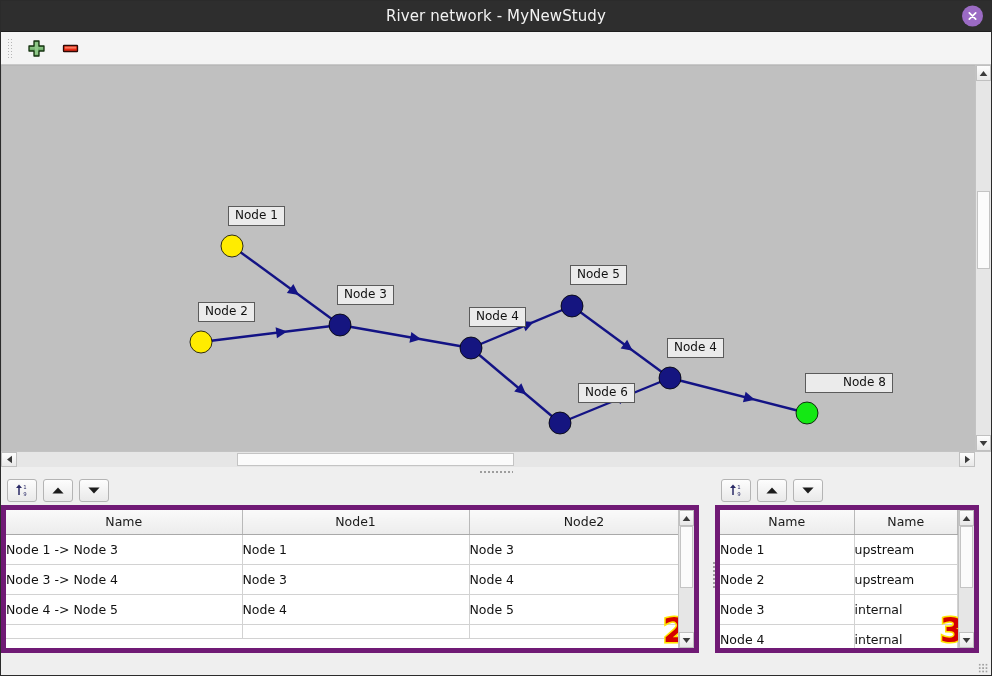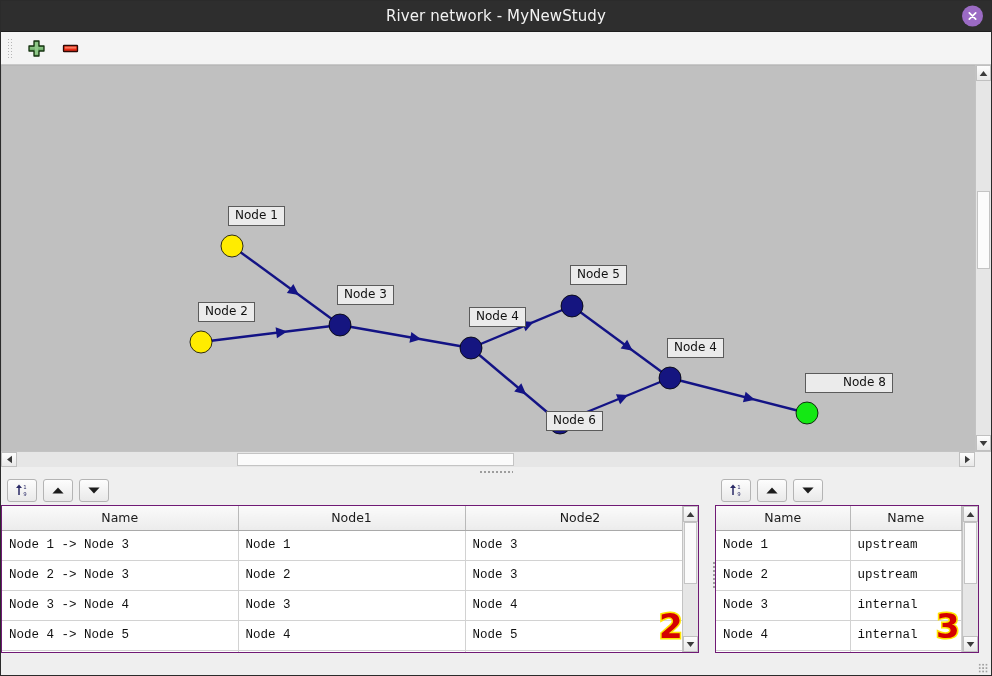"Node 6" div.node-label { left: 544px -> 576px; margin-top: 28px -> none }
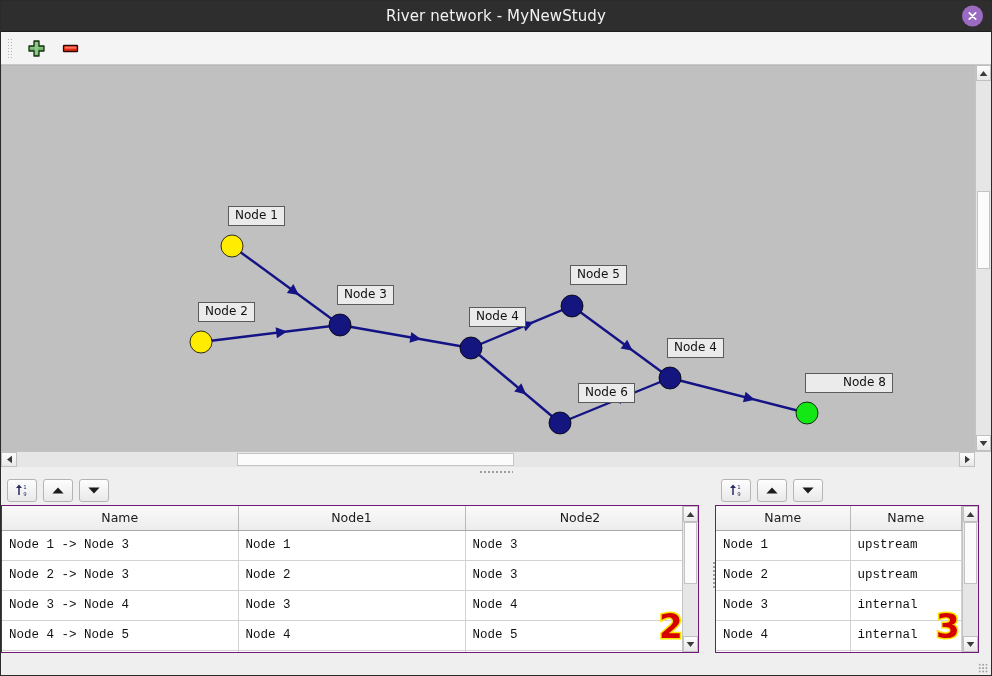"Name" .table-frame { border: 1px solid #701a75 -> 5px solid #701a75 }
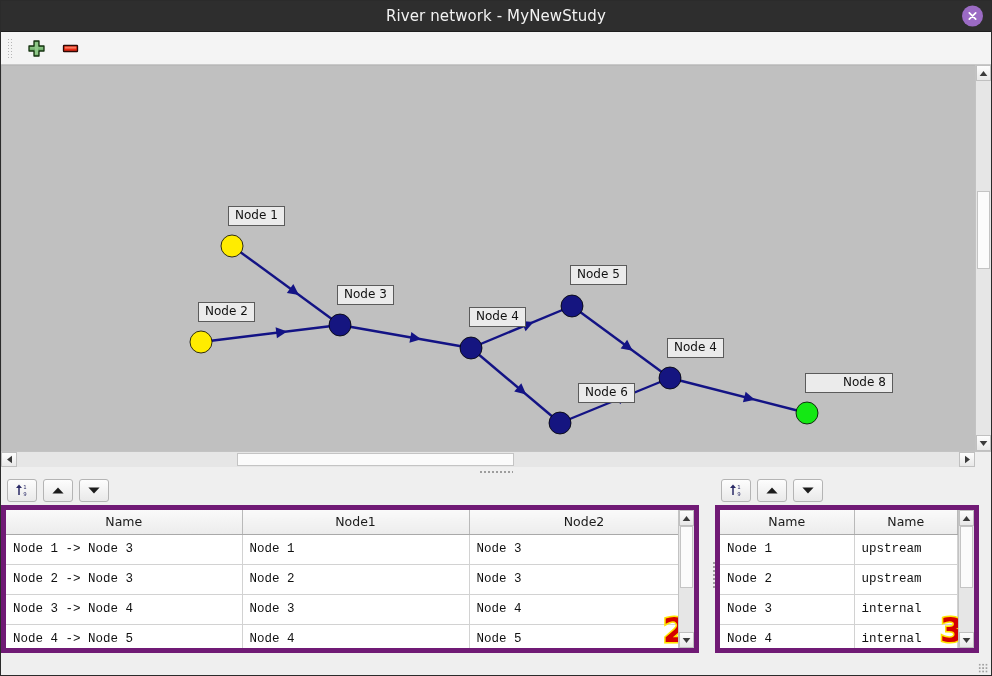"Node 1 -> Node 3" table.grid td { font-family: Liberation Mono, monospace -> none; padding: 0 7px -> 0 0 }
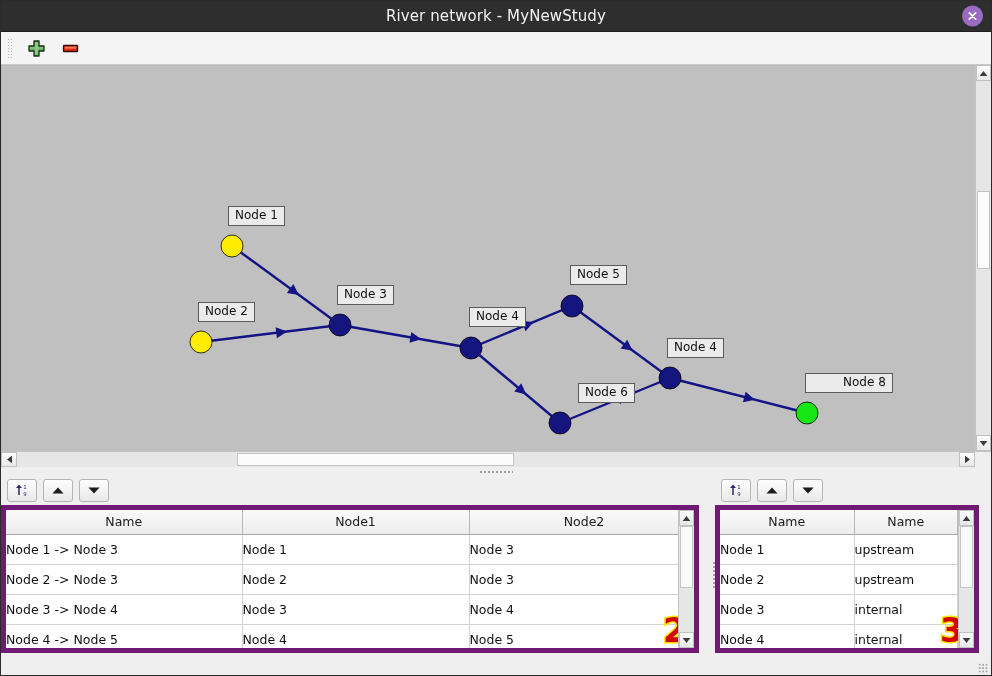"Node 2 -> Node 3" tr { html: <tr> <td>Node 2 -&gt; Node 3</td> <td>Node 2</td> <td>Node 3</td> </tr> -> none }
